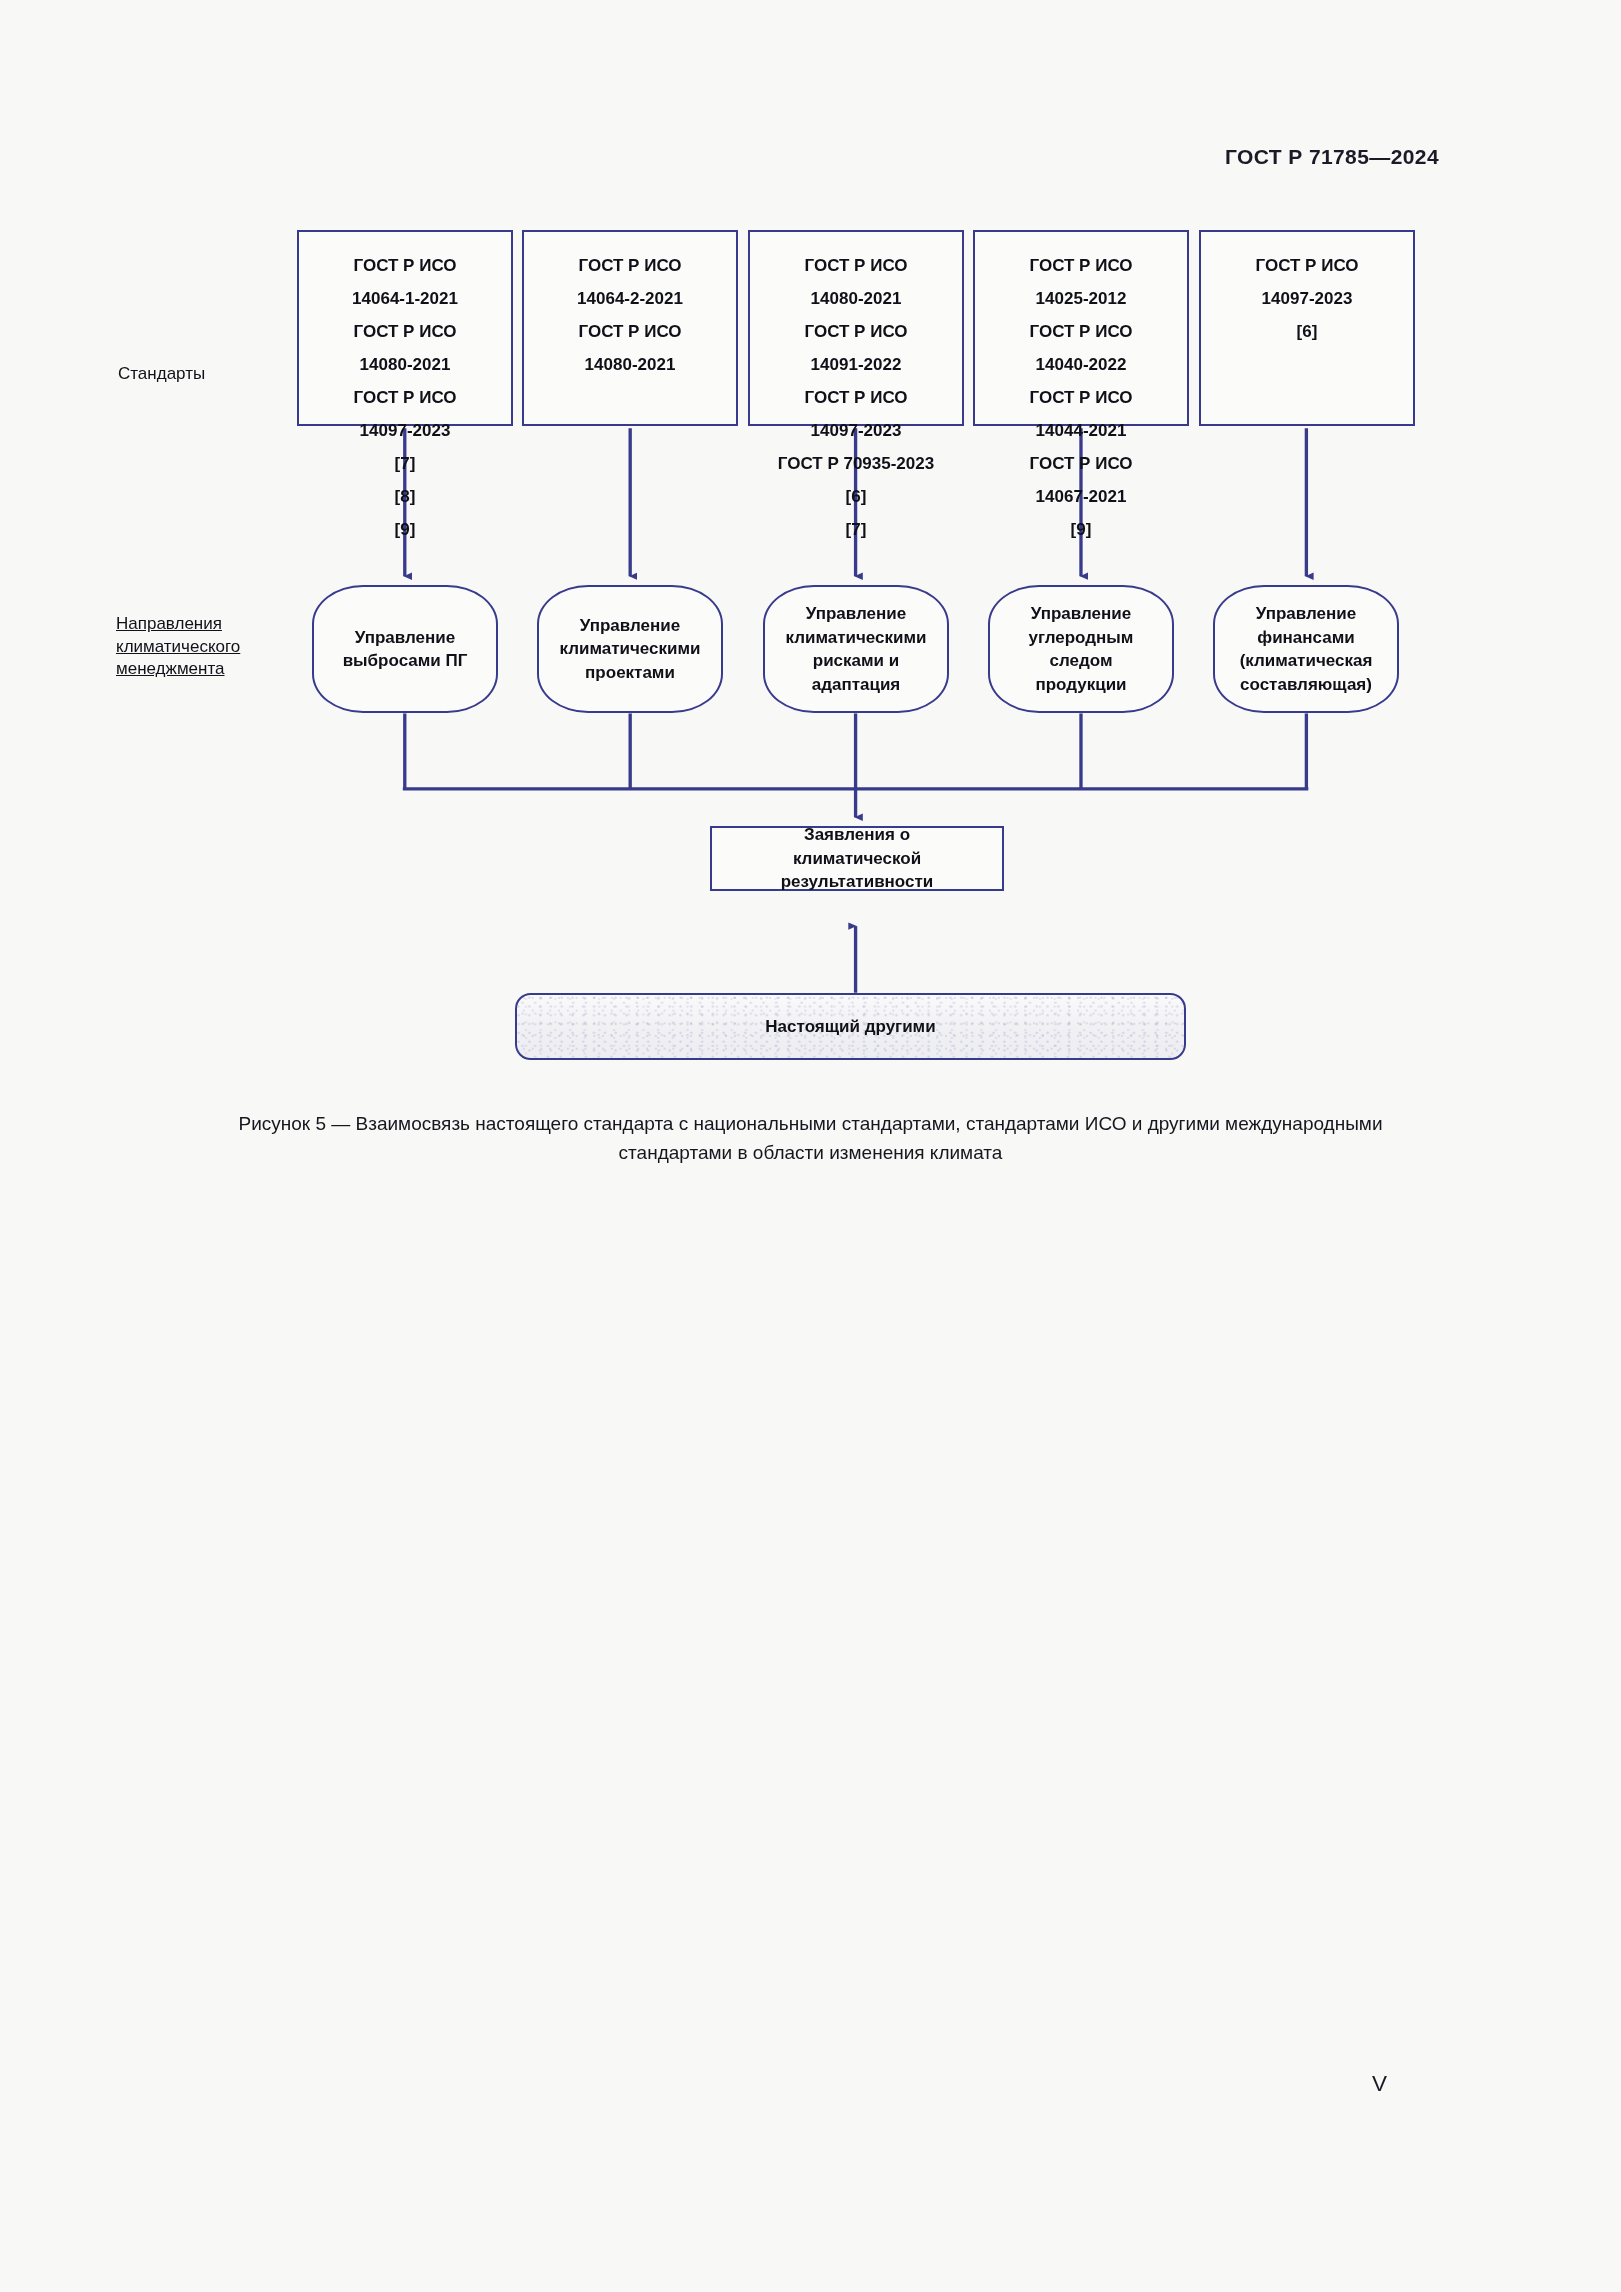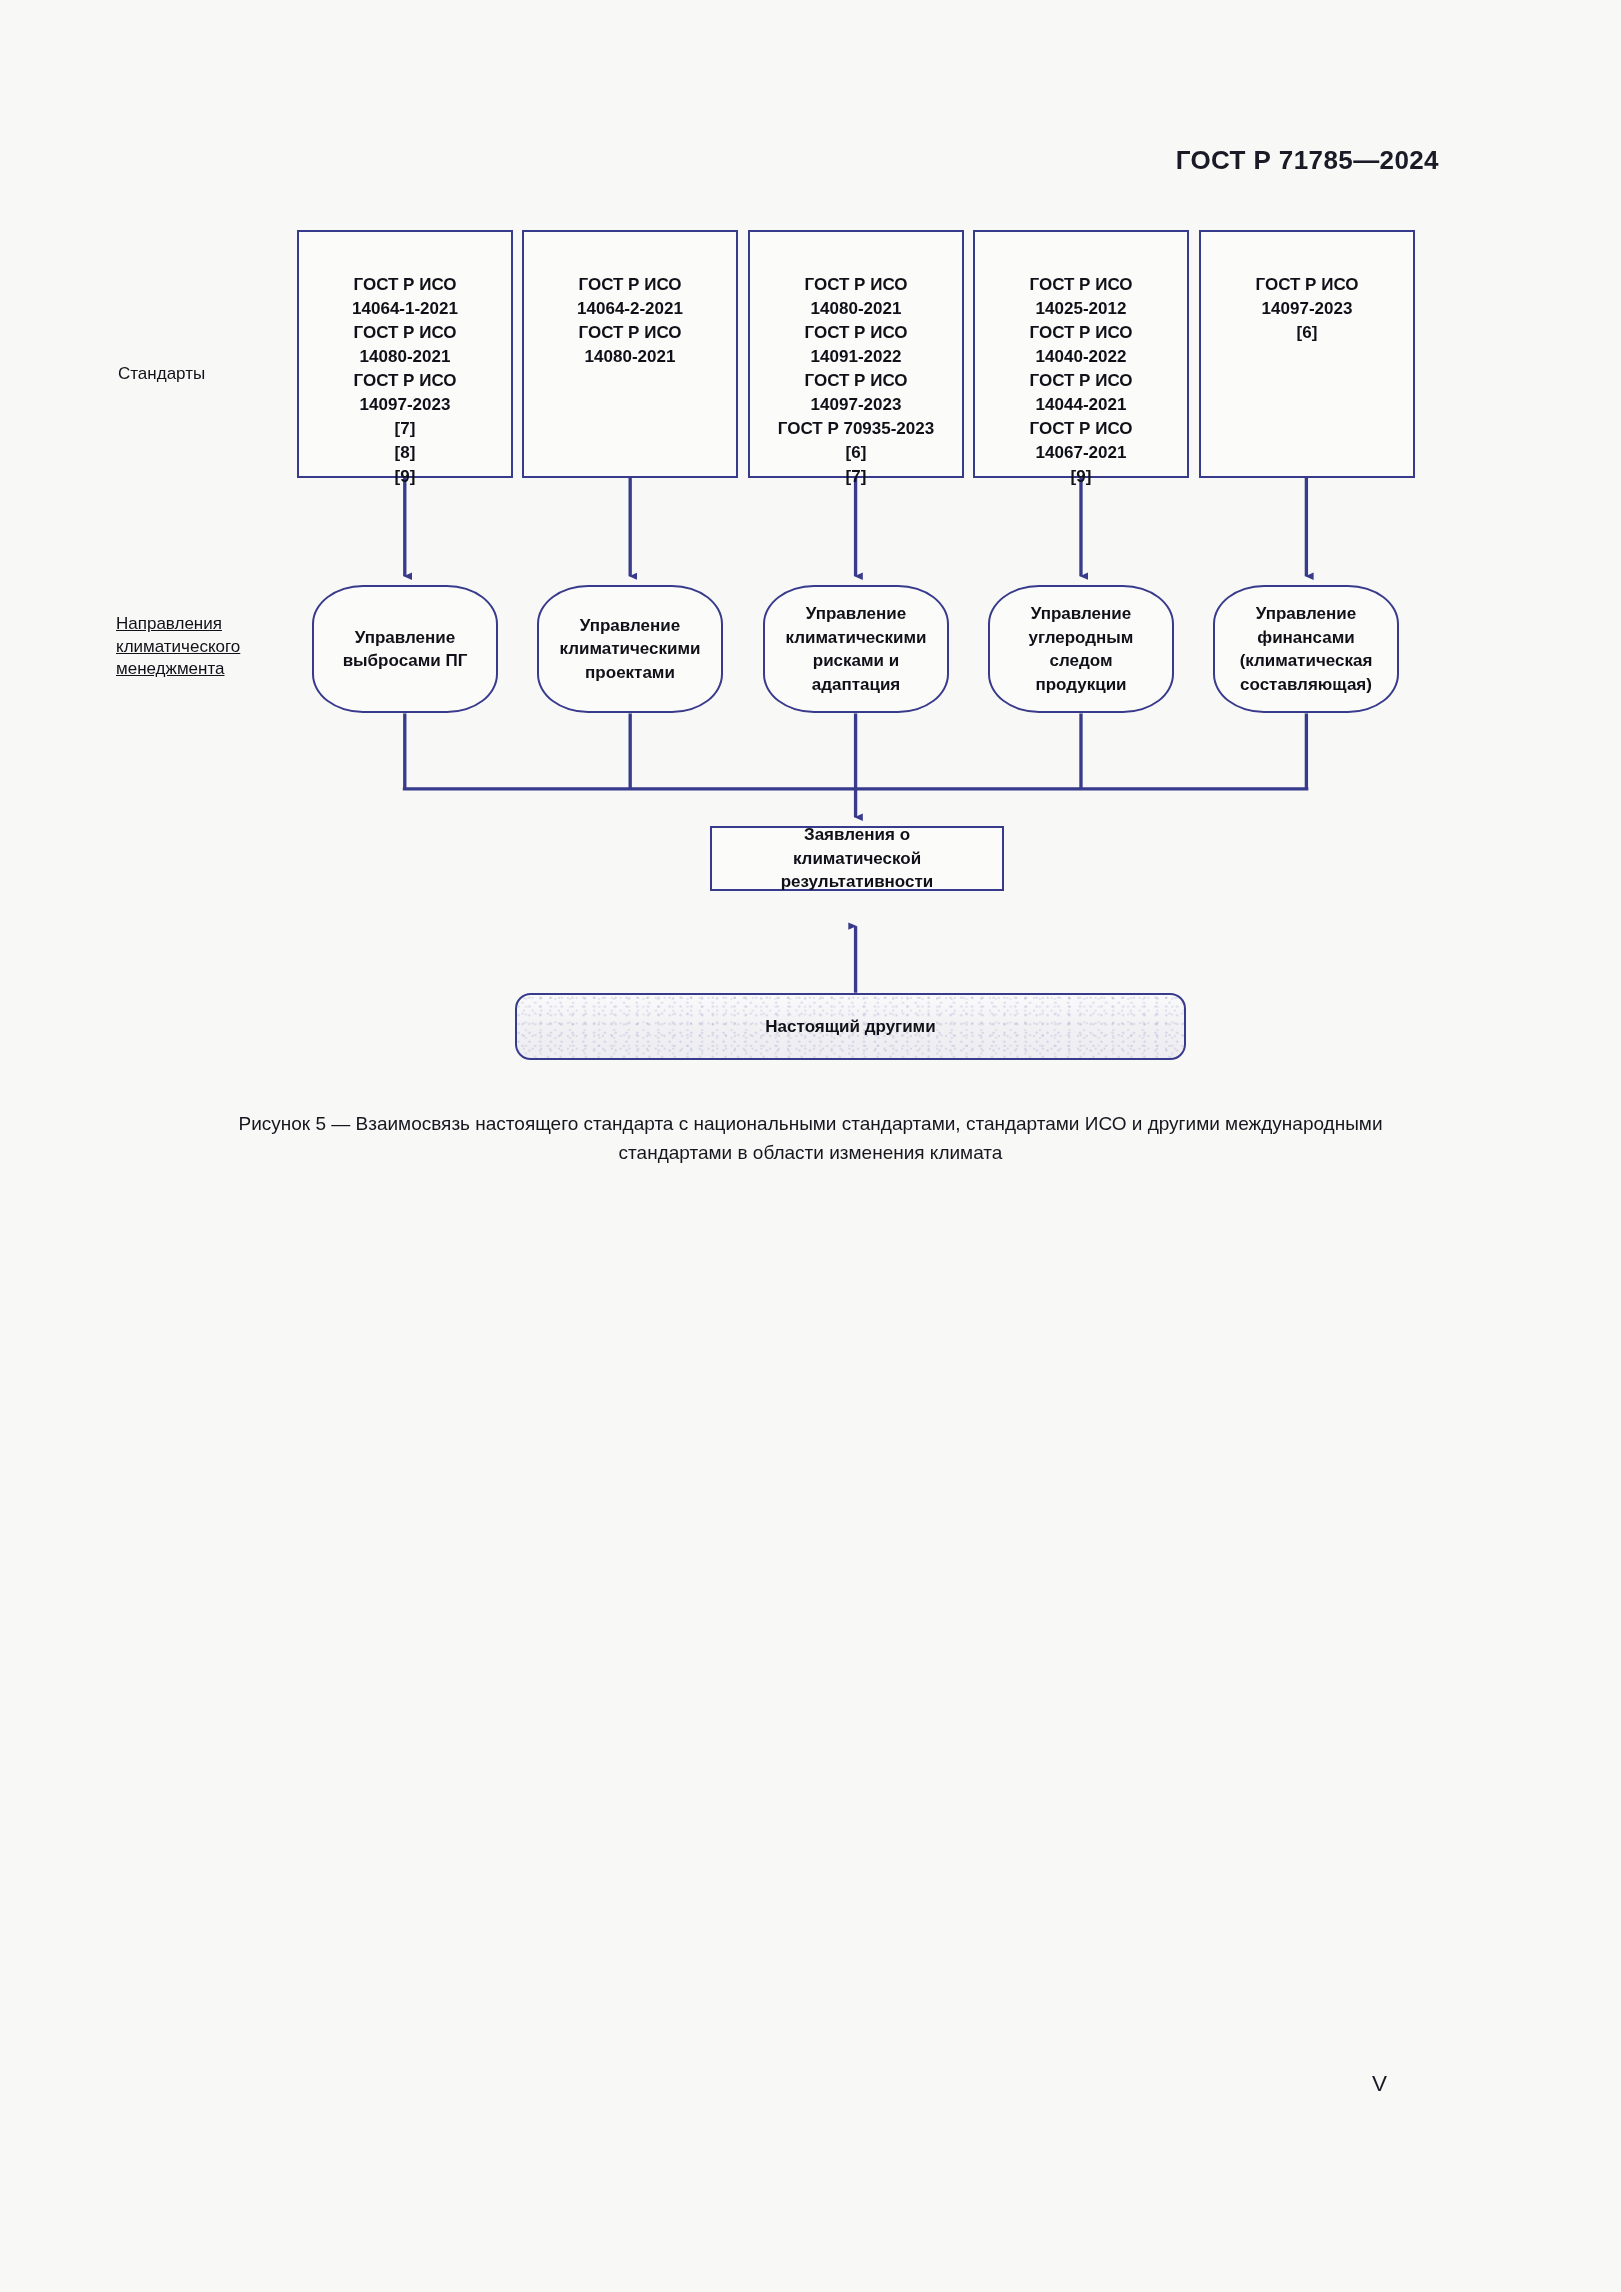"ГОСТ Р 71785—2024" #doc-header { font-size: 26px -> 21px }
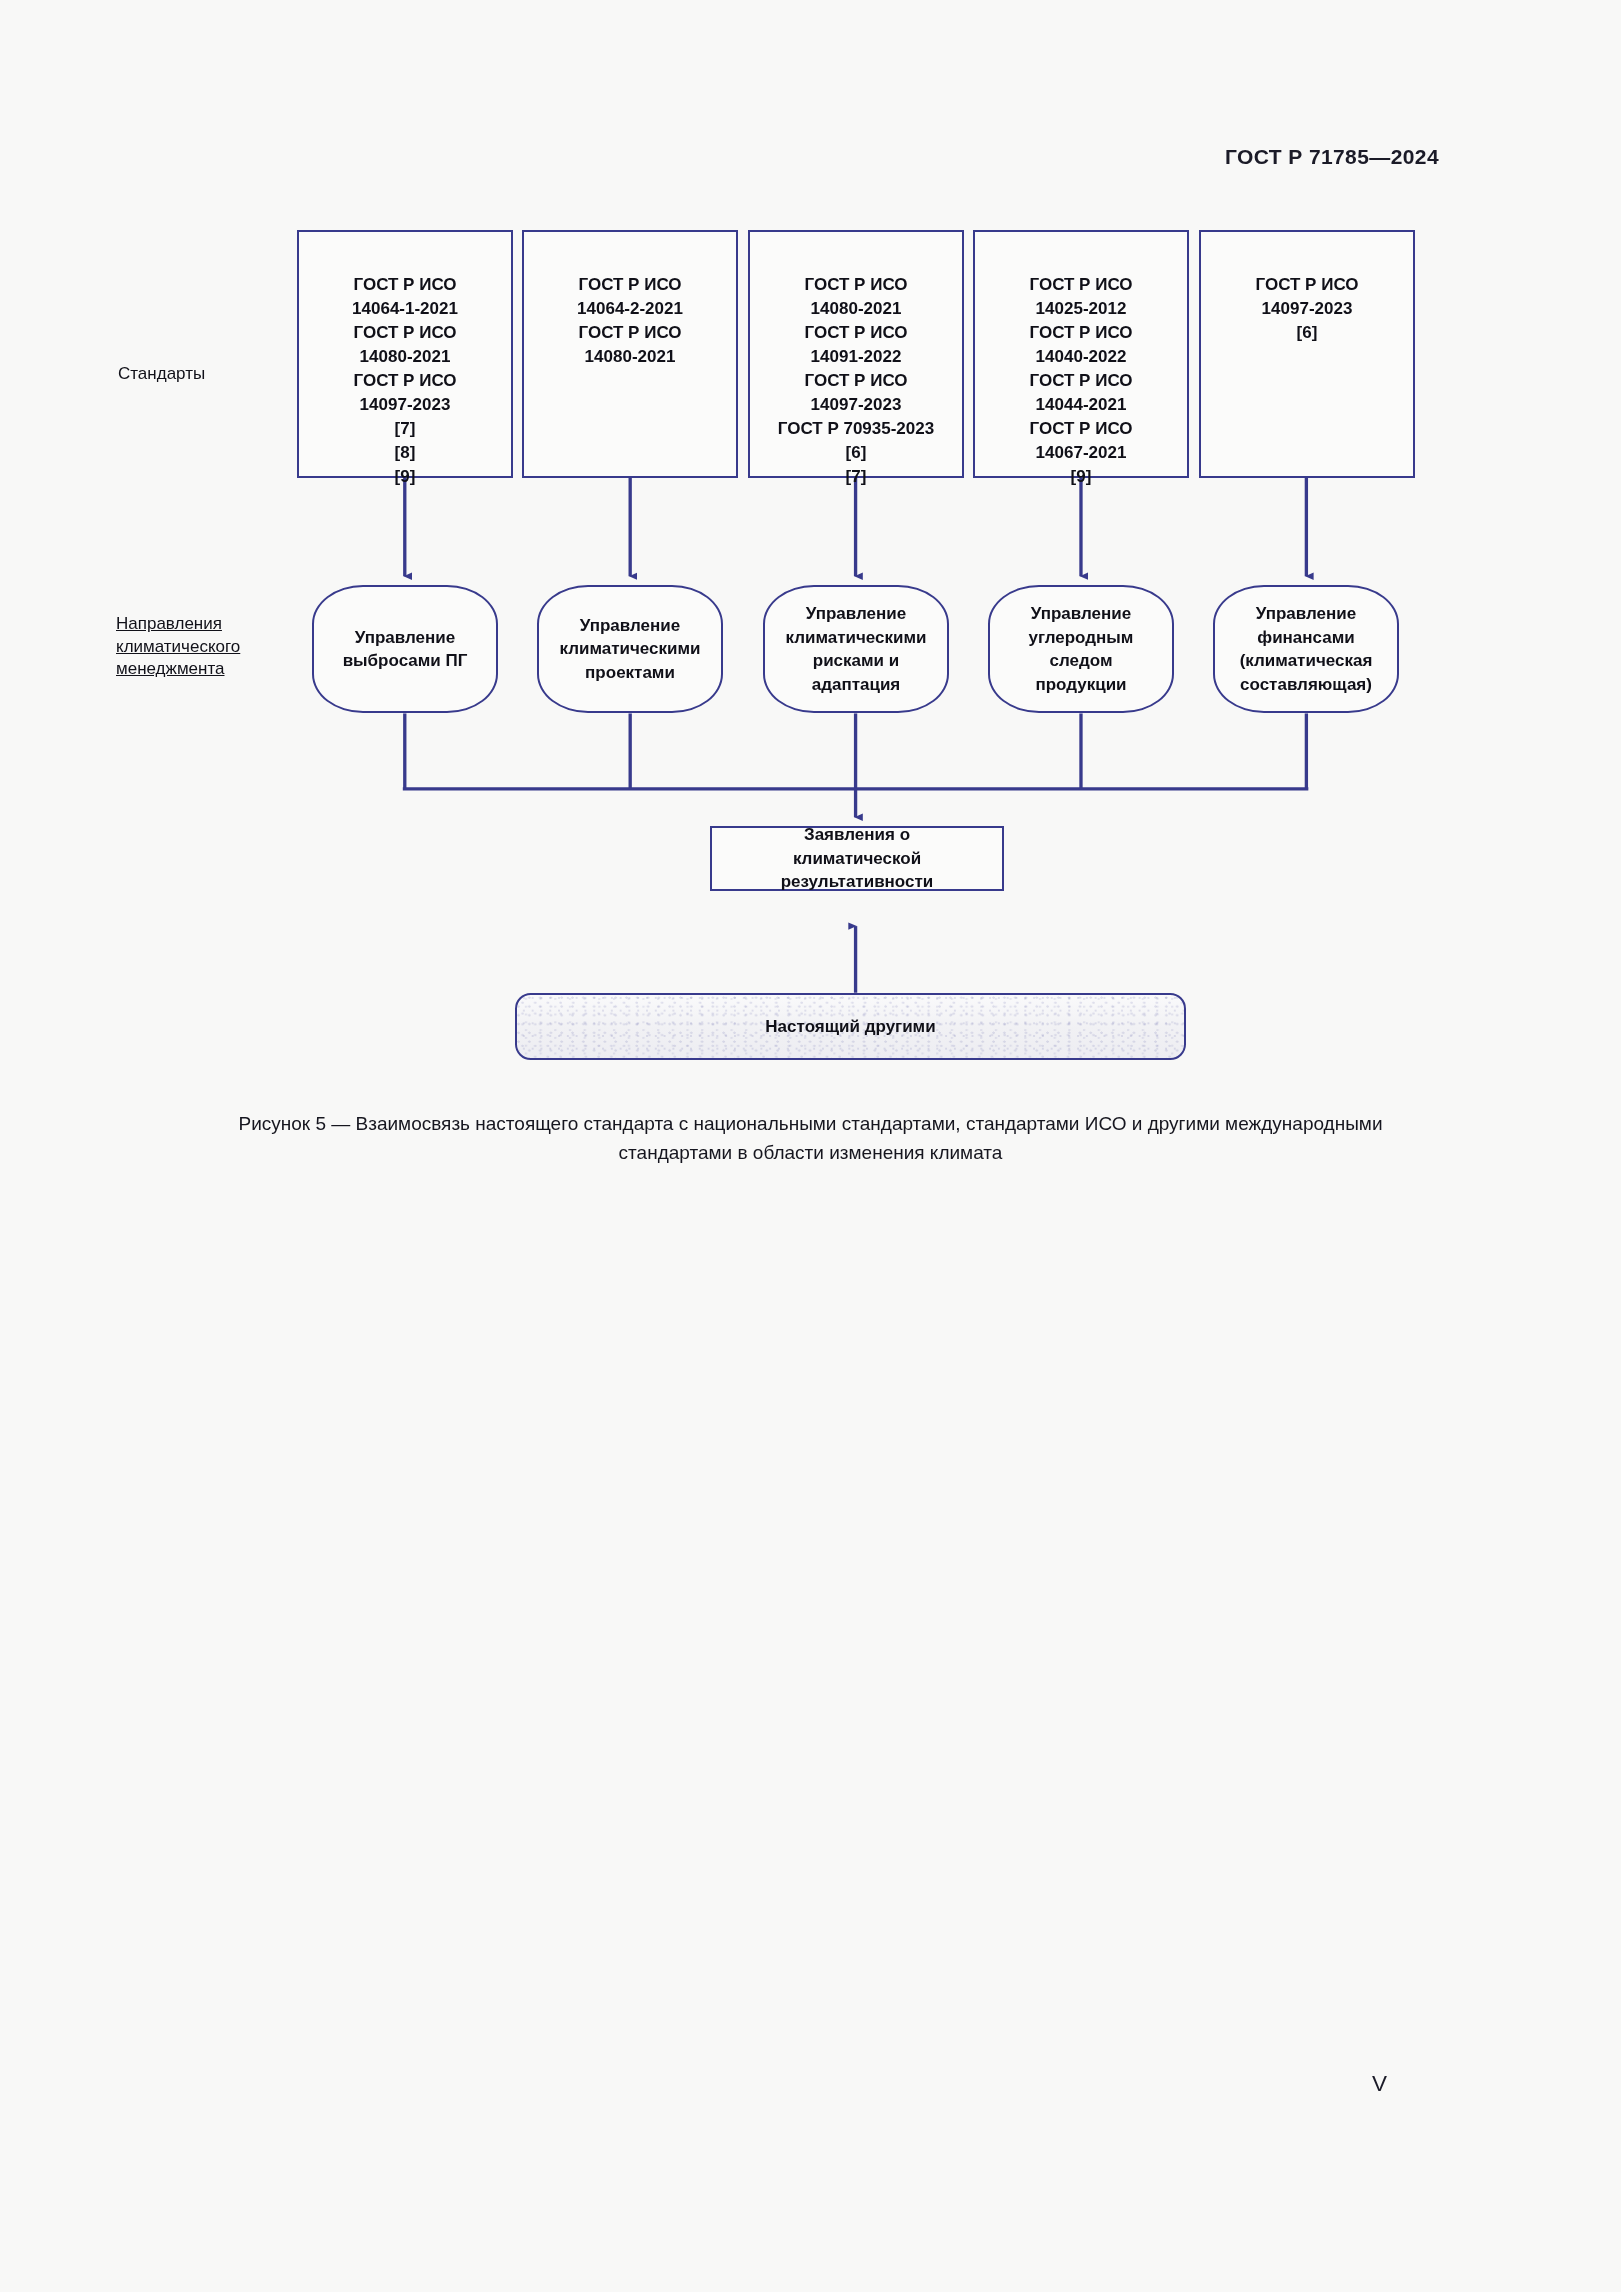"ГОСТ Р ИСО" .std-box { height: 248px -> 196px; line-height: 24px -> 33px; padding-top: 41px -> 17px }
